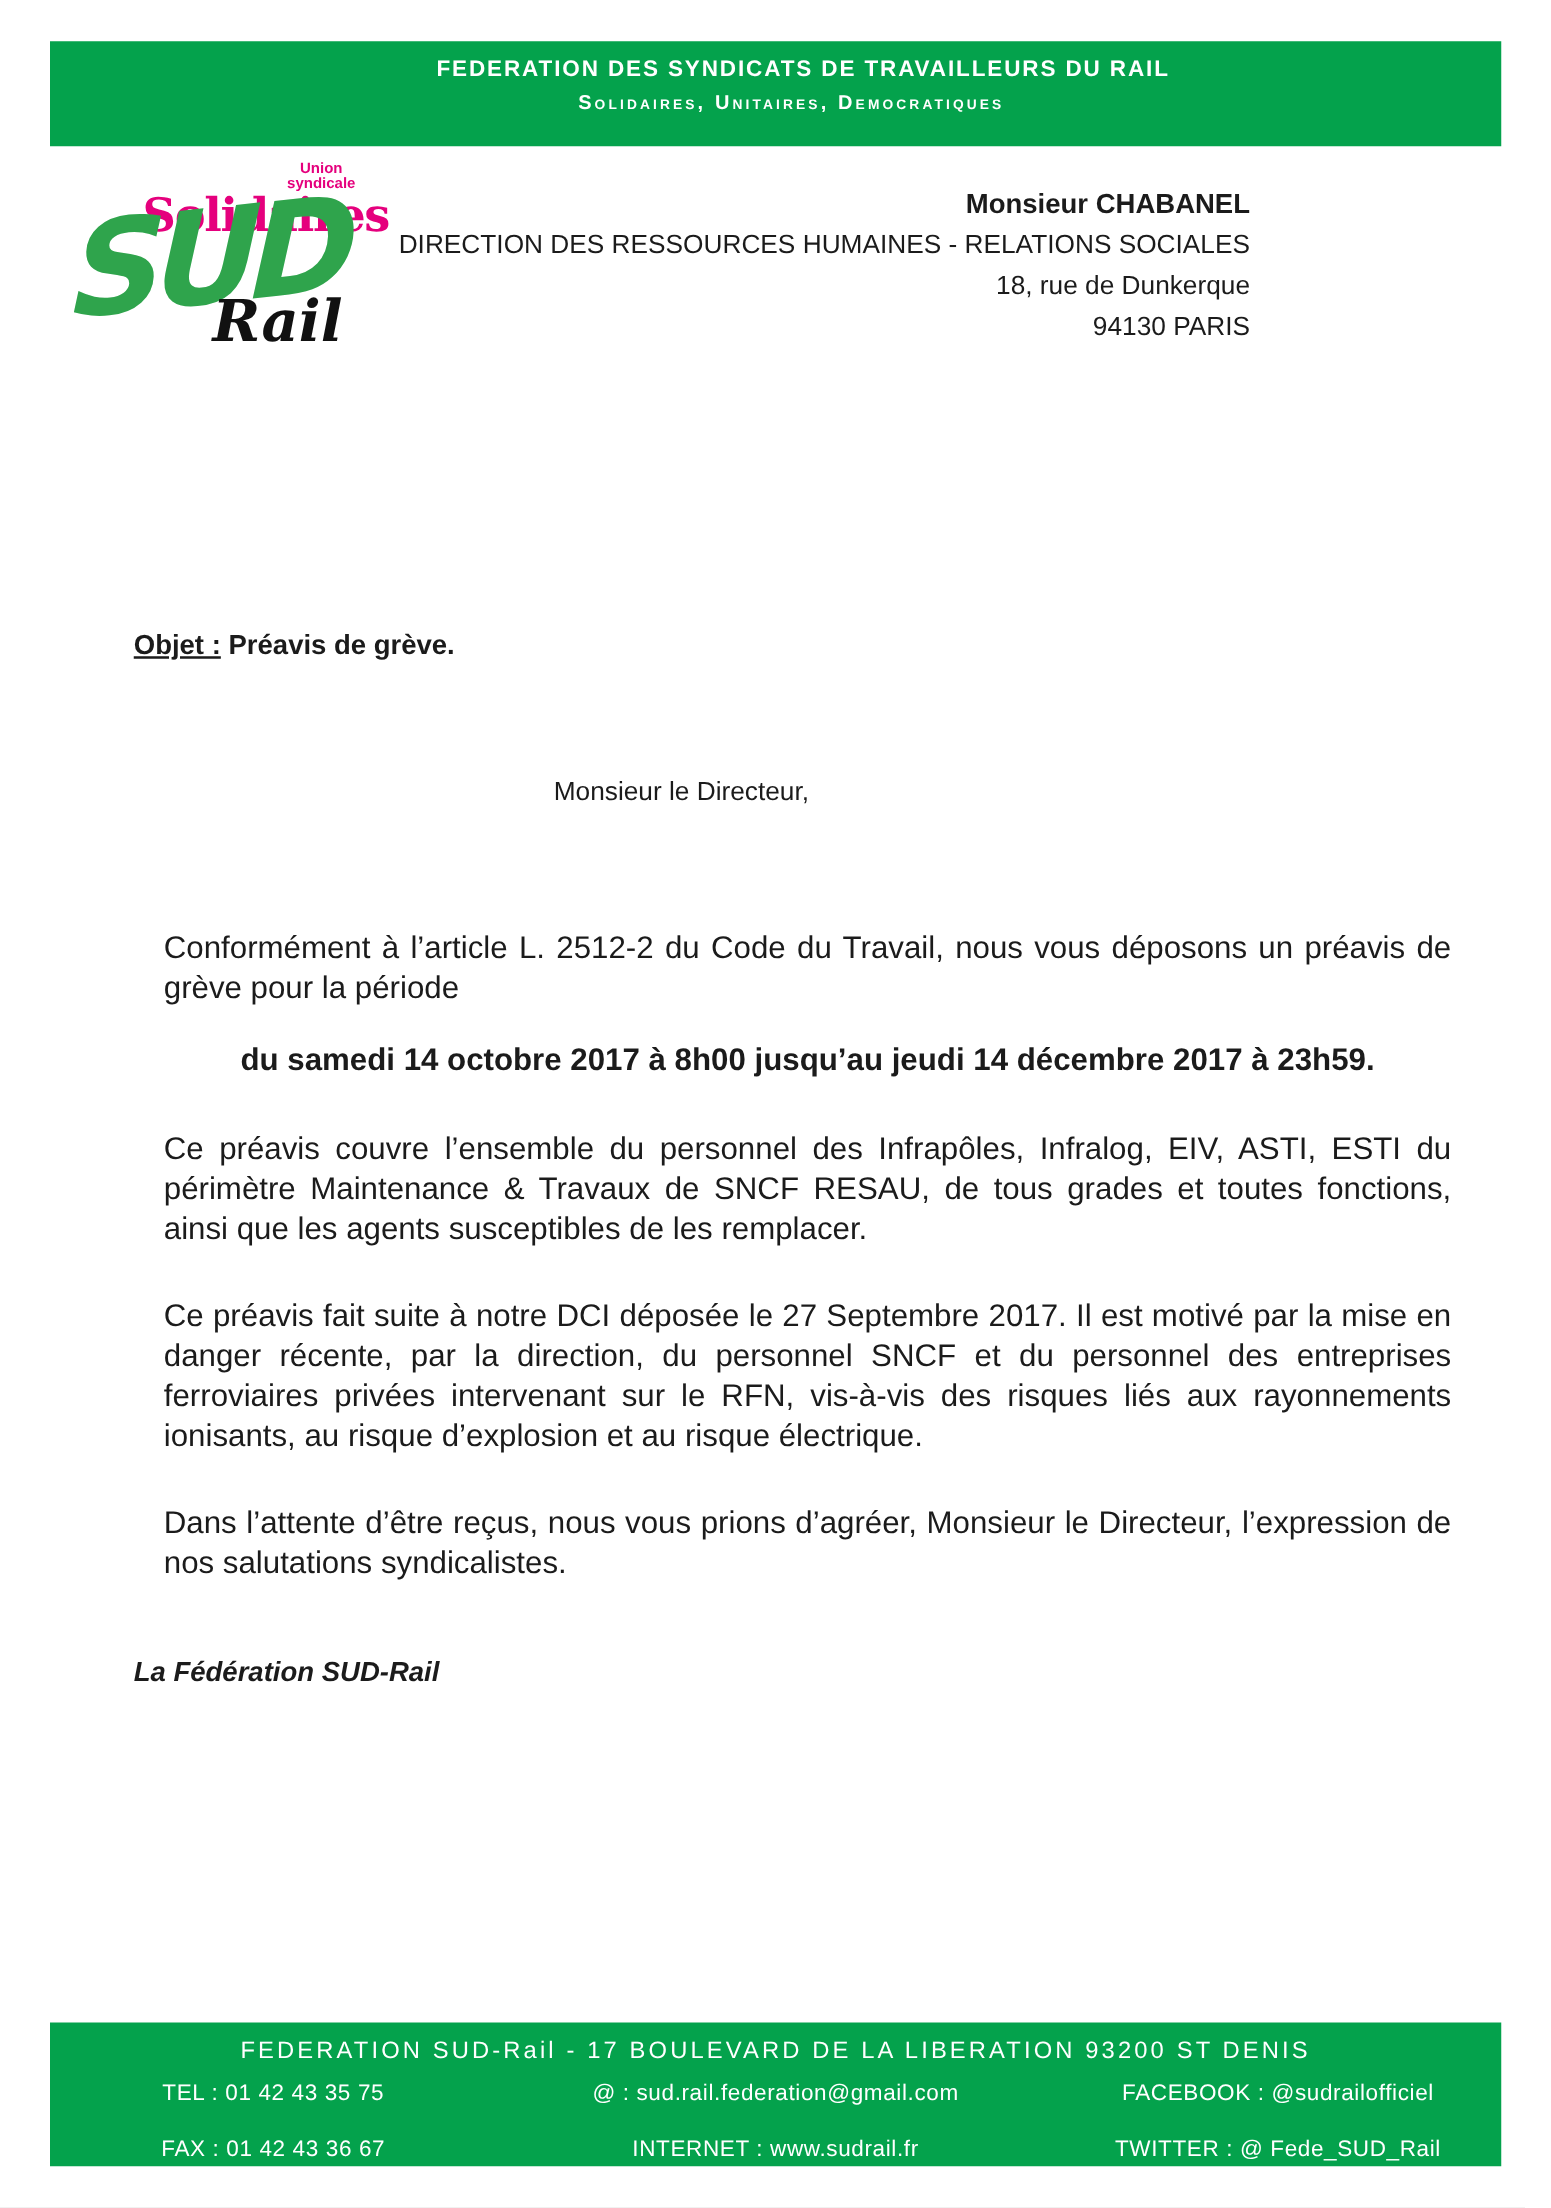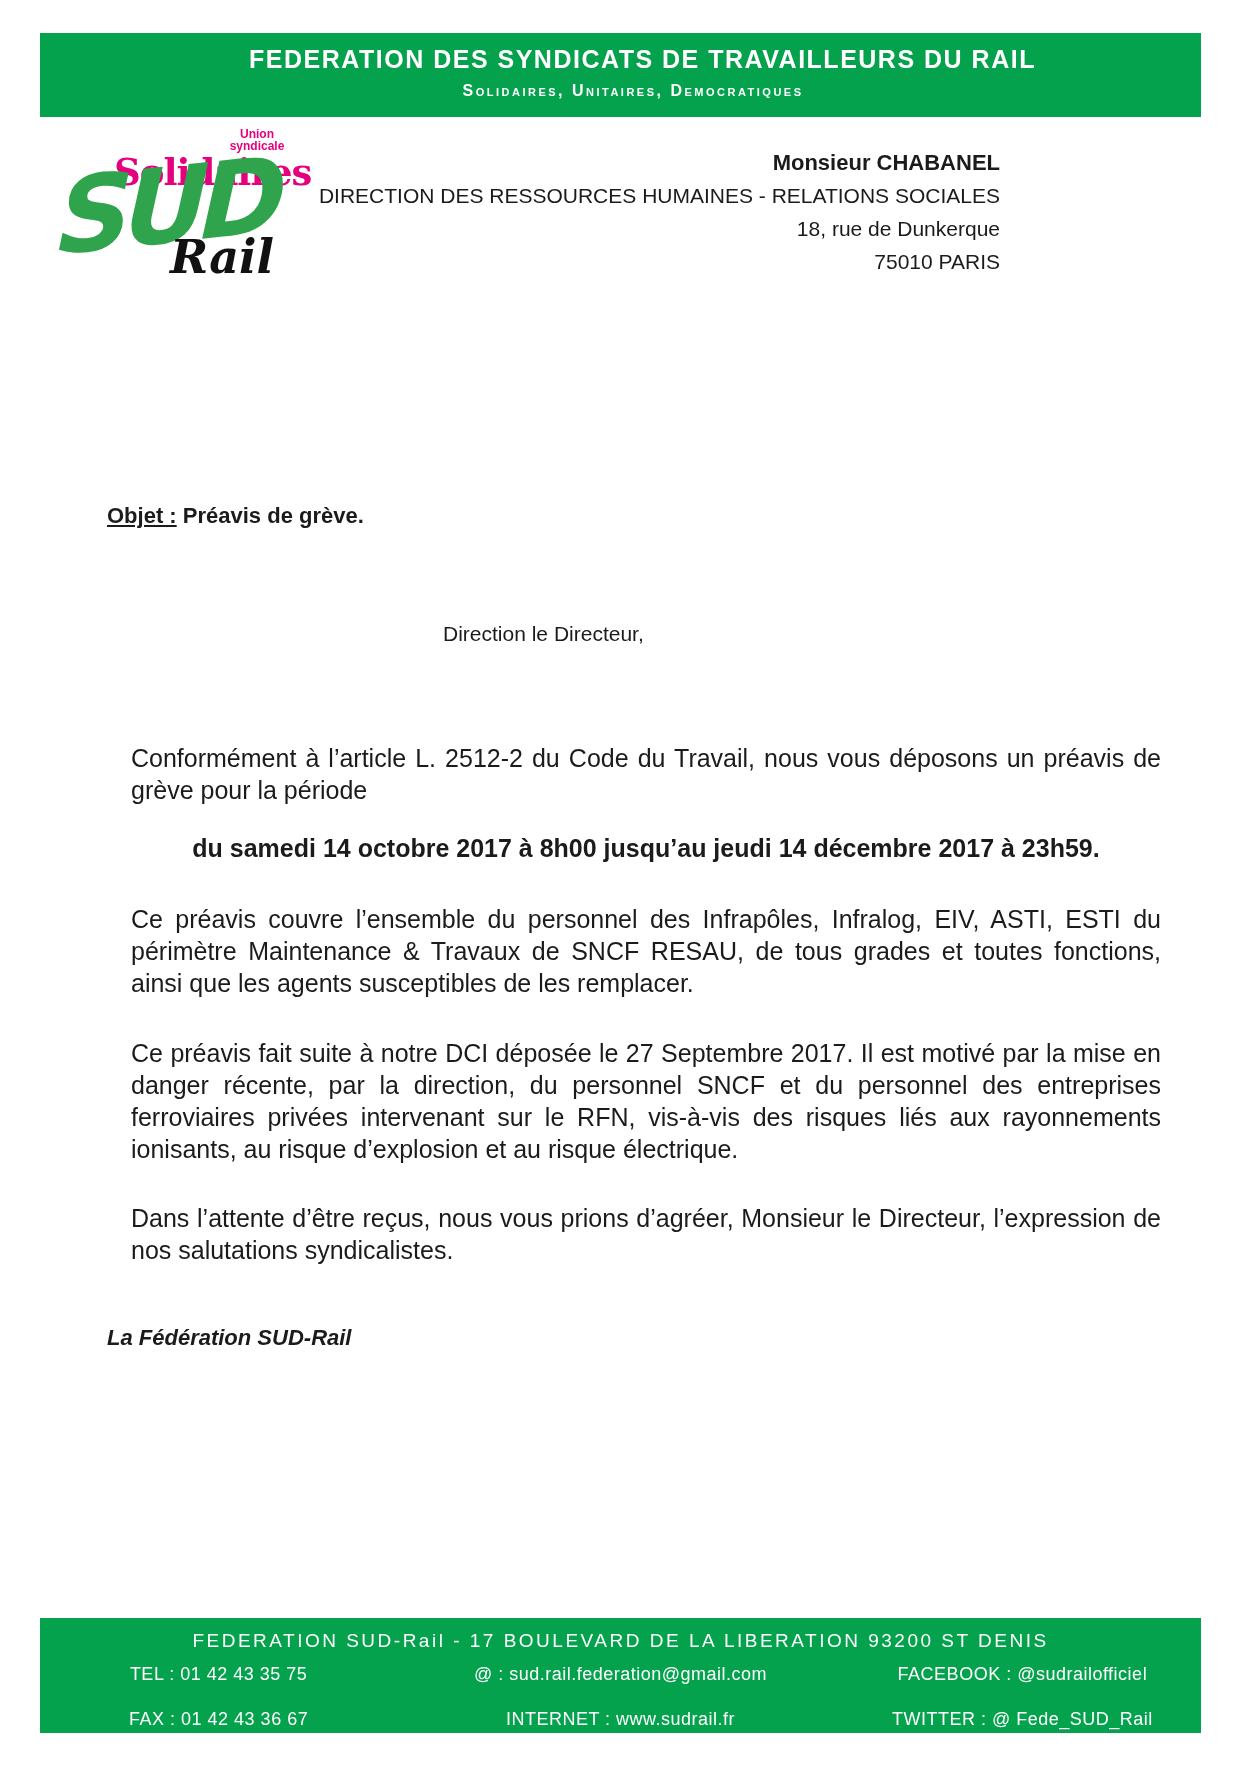"FEDERATION DES SYNDICATS DE TRAVAILLEURS" .banner-title { font-size: 25px -> 18px }
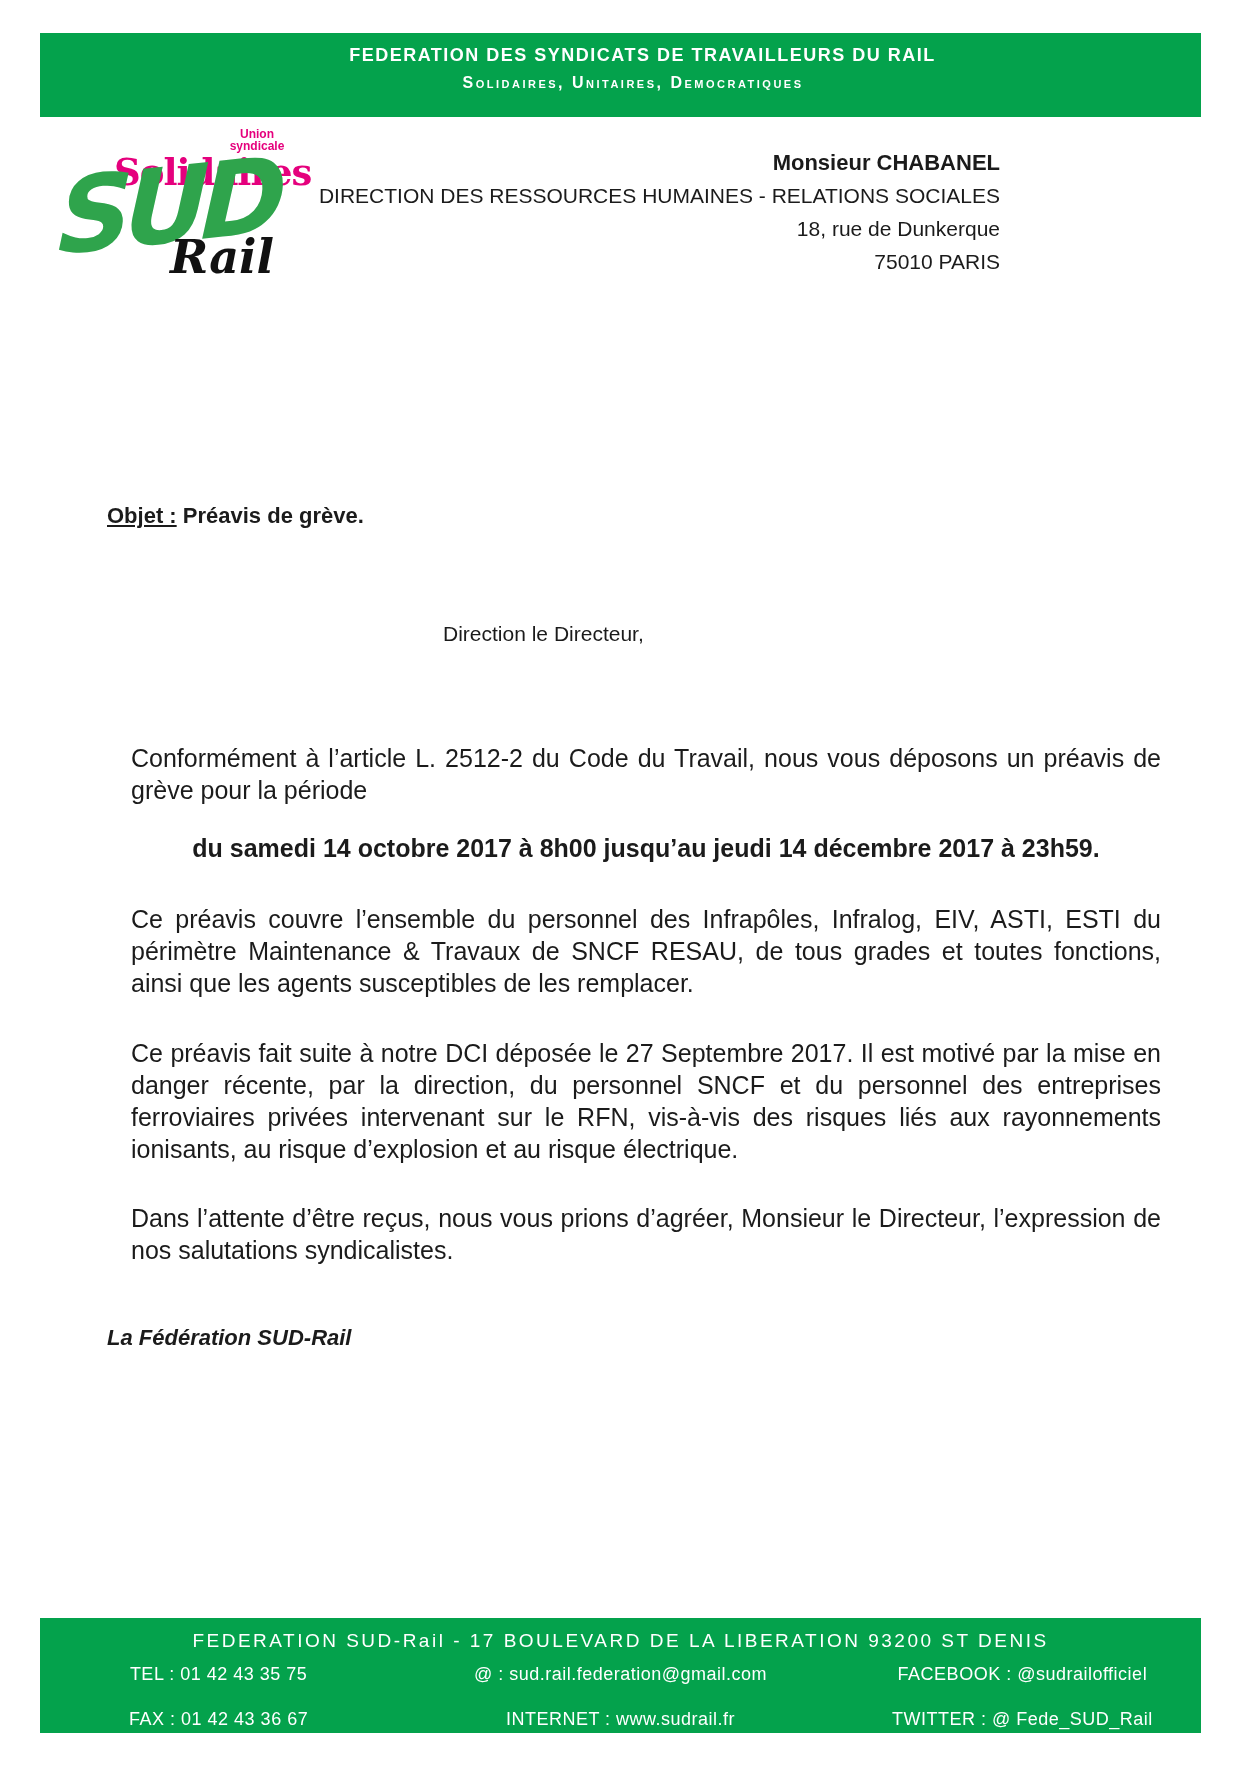"75010 PARIS" div.line { text: 75010 -> 94130 }
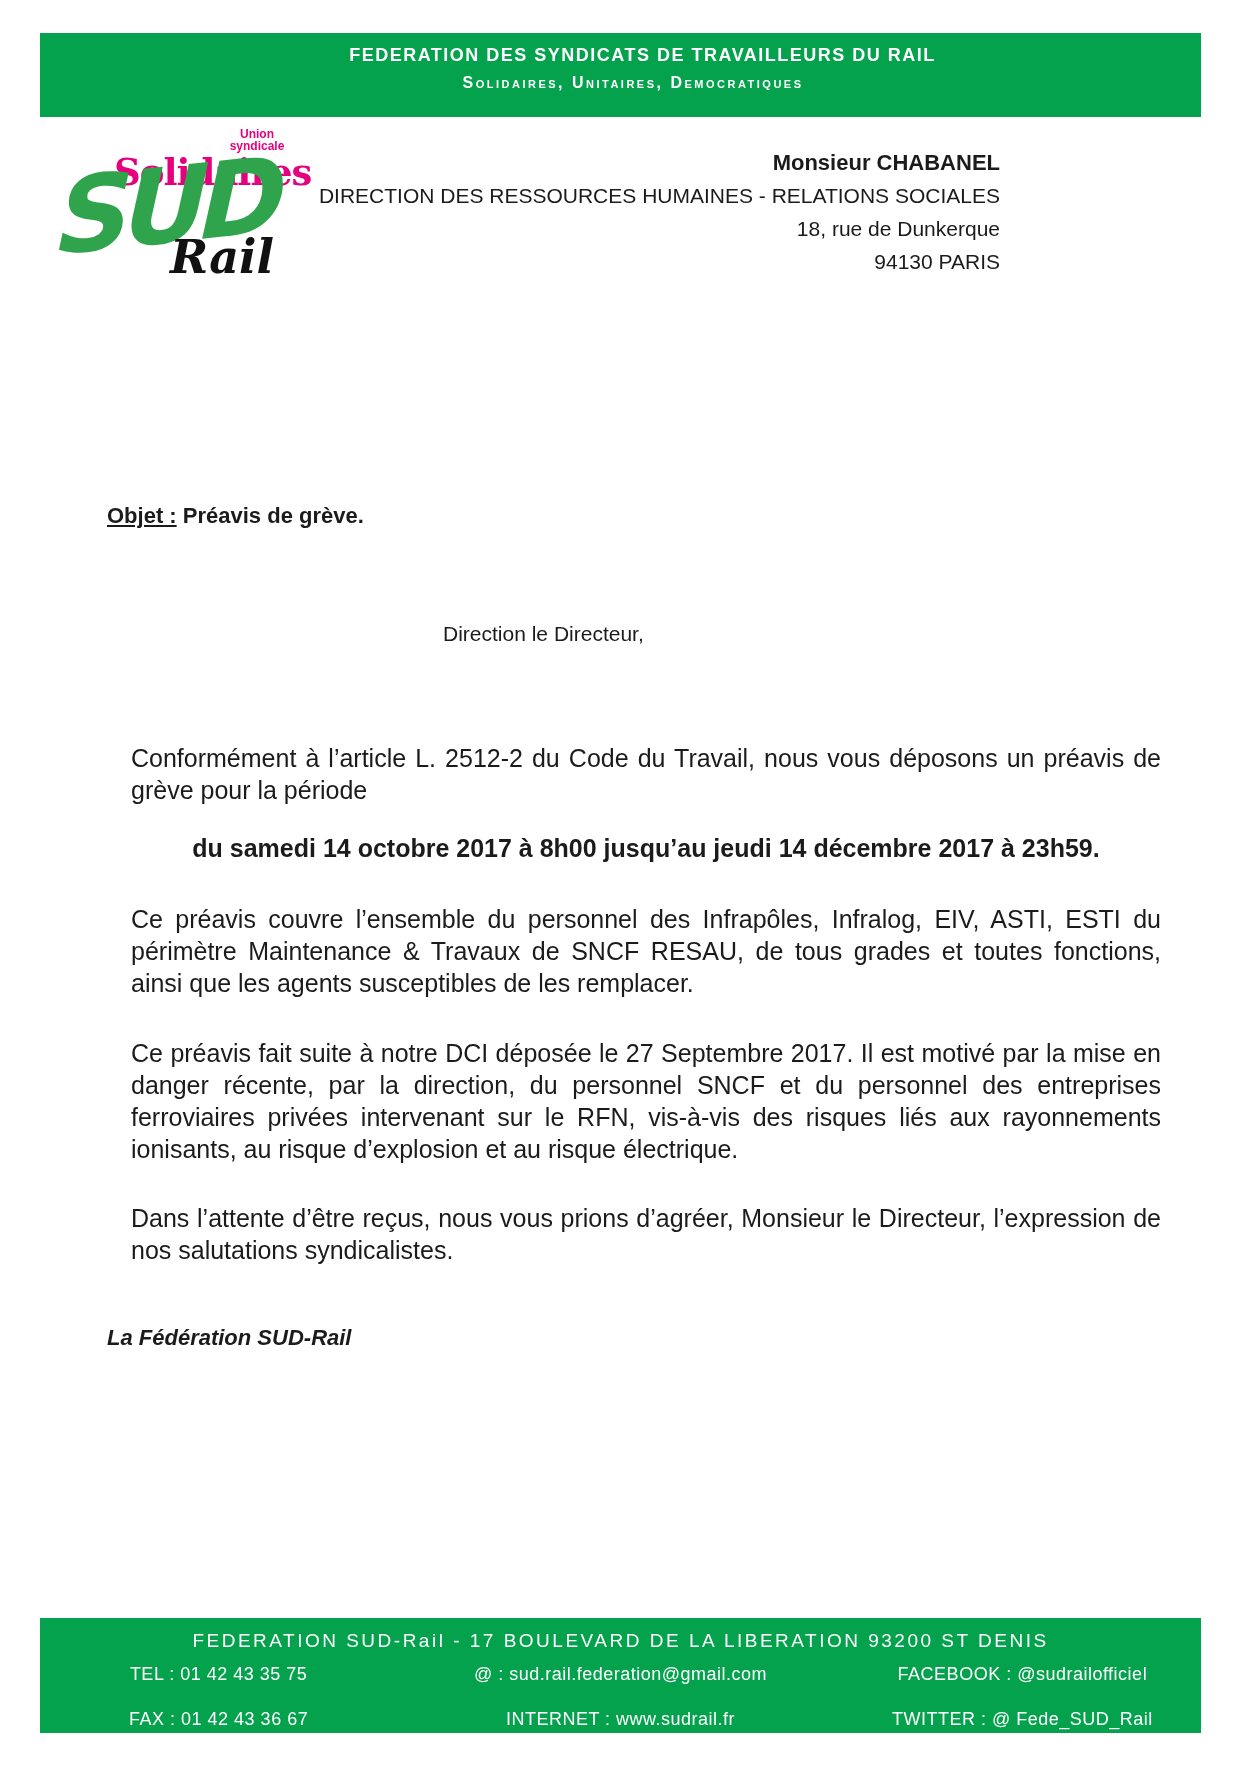"Direction le Directeur," div.salutation { text: Direction -> Monsieur }
